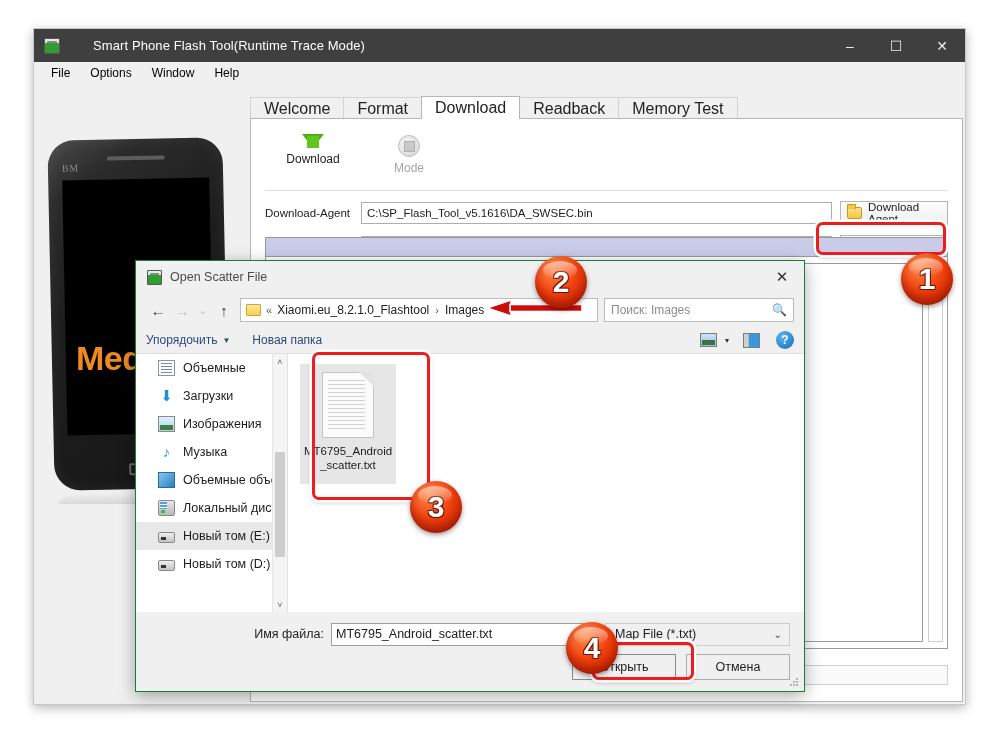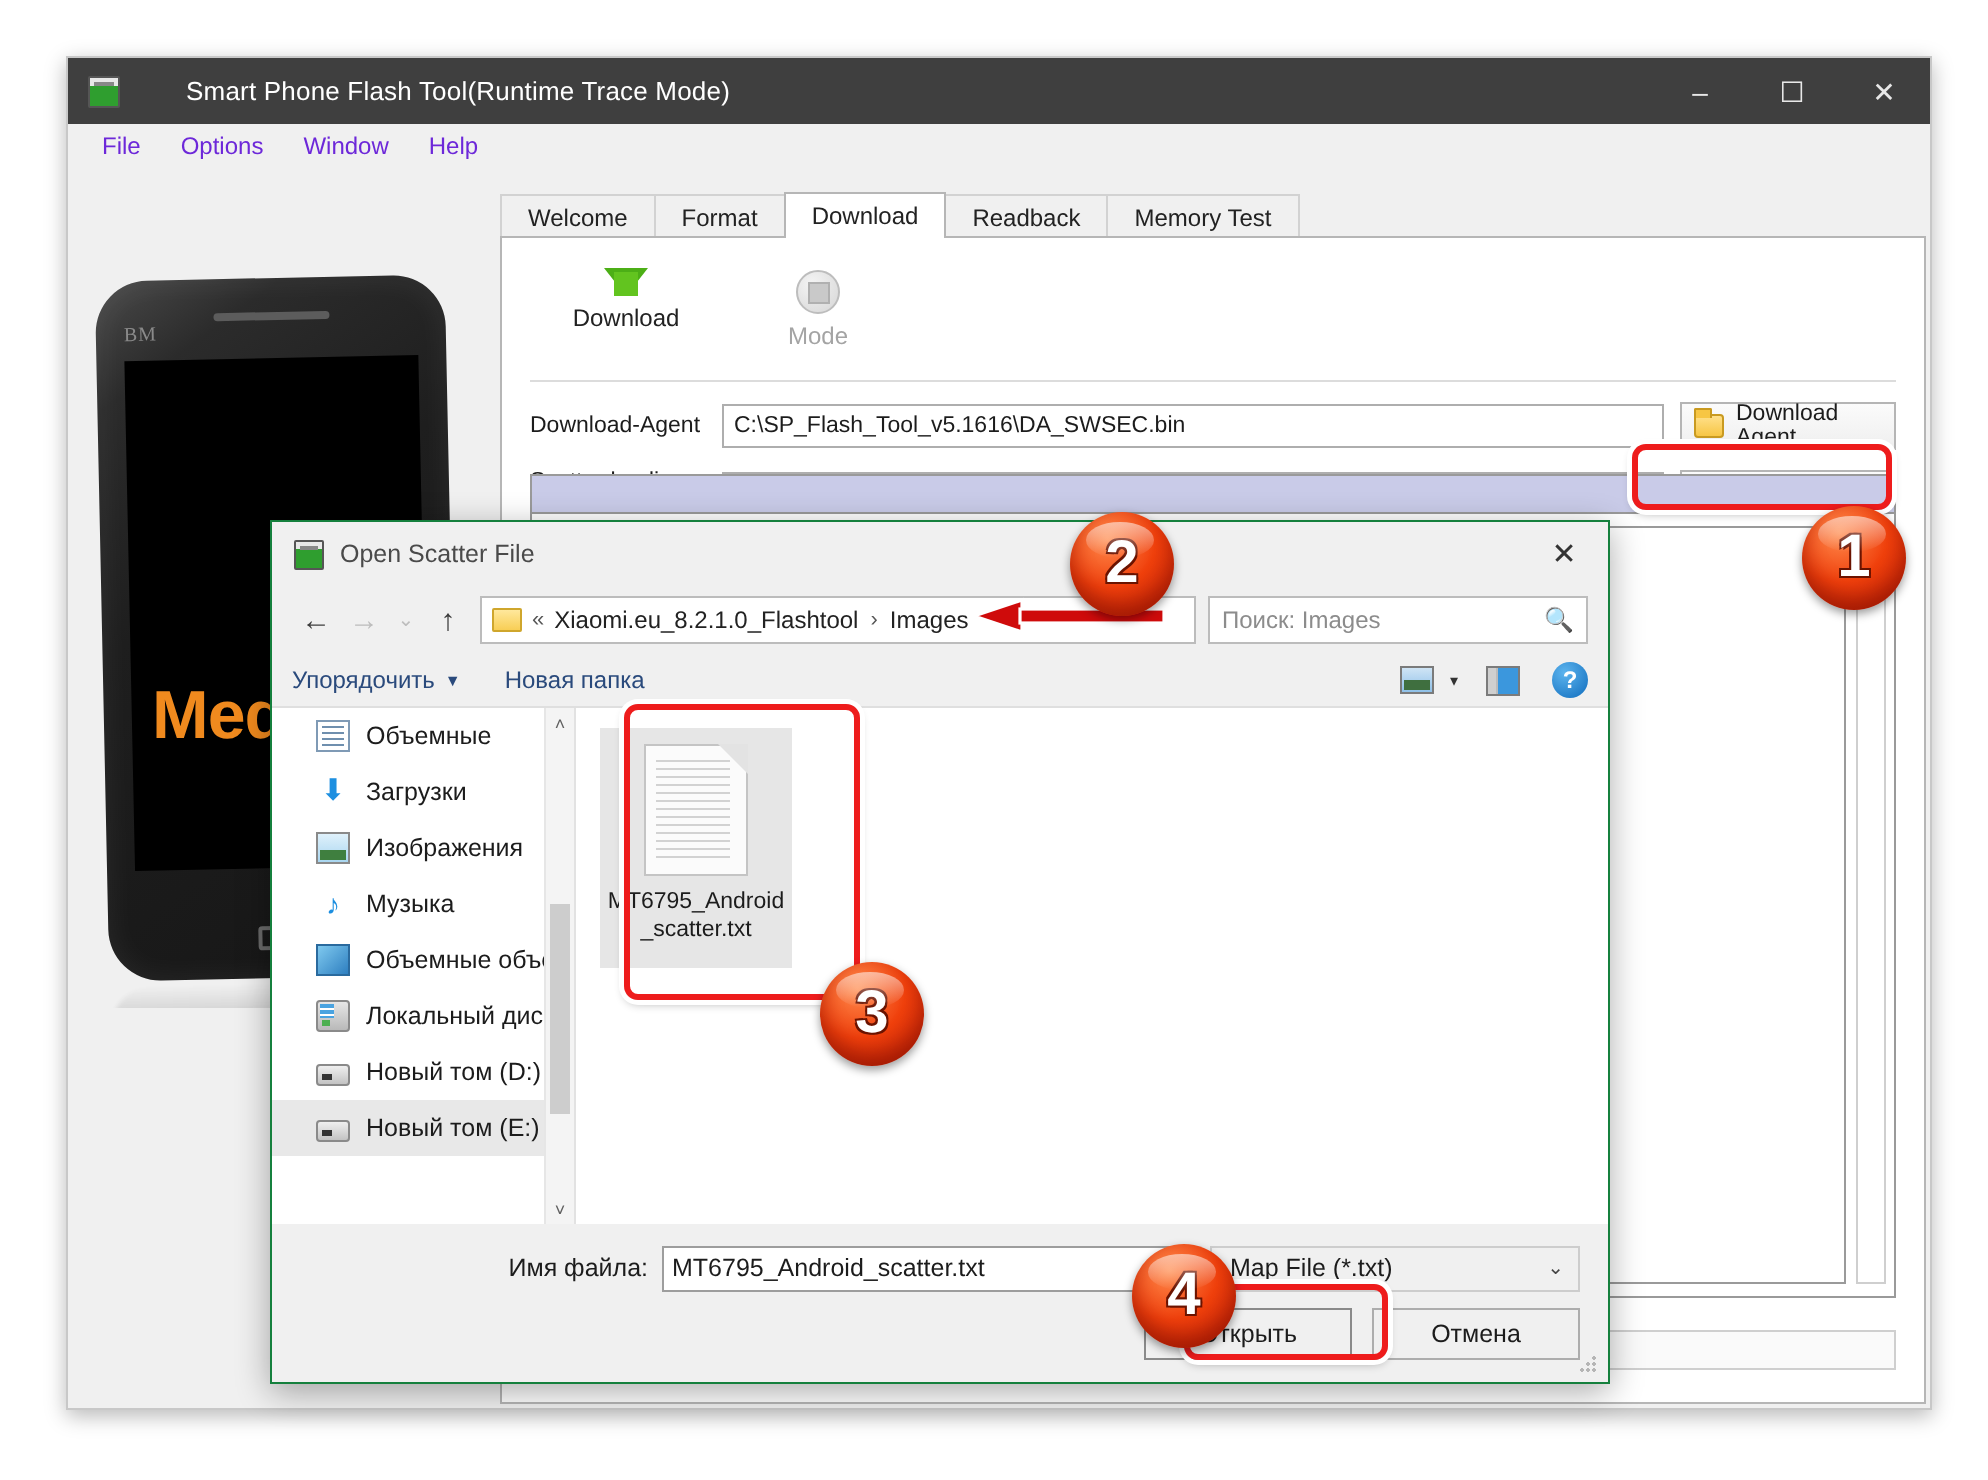"File" .menu-item { color: #6d28d9 -> #000000 }
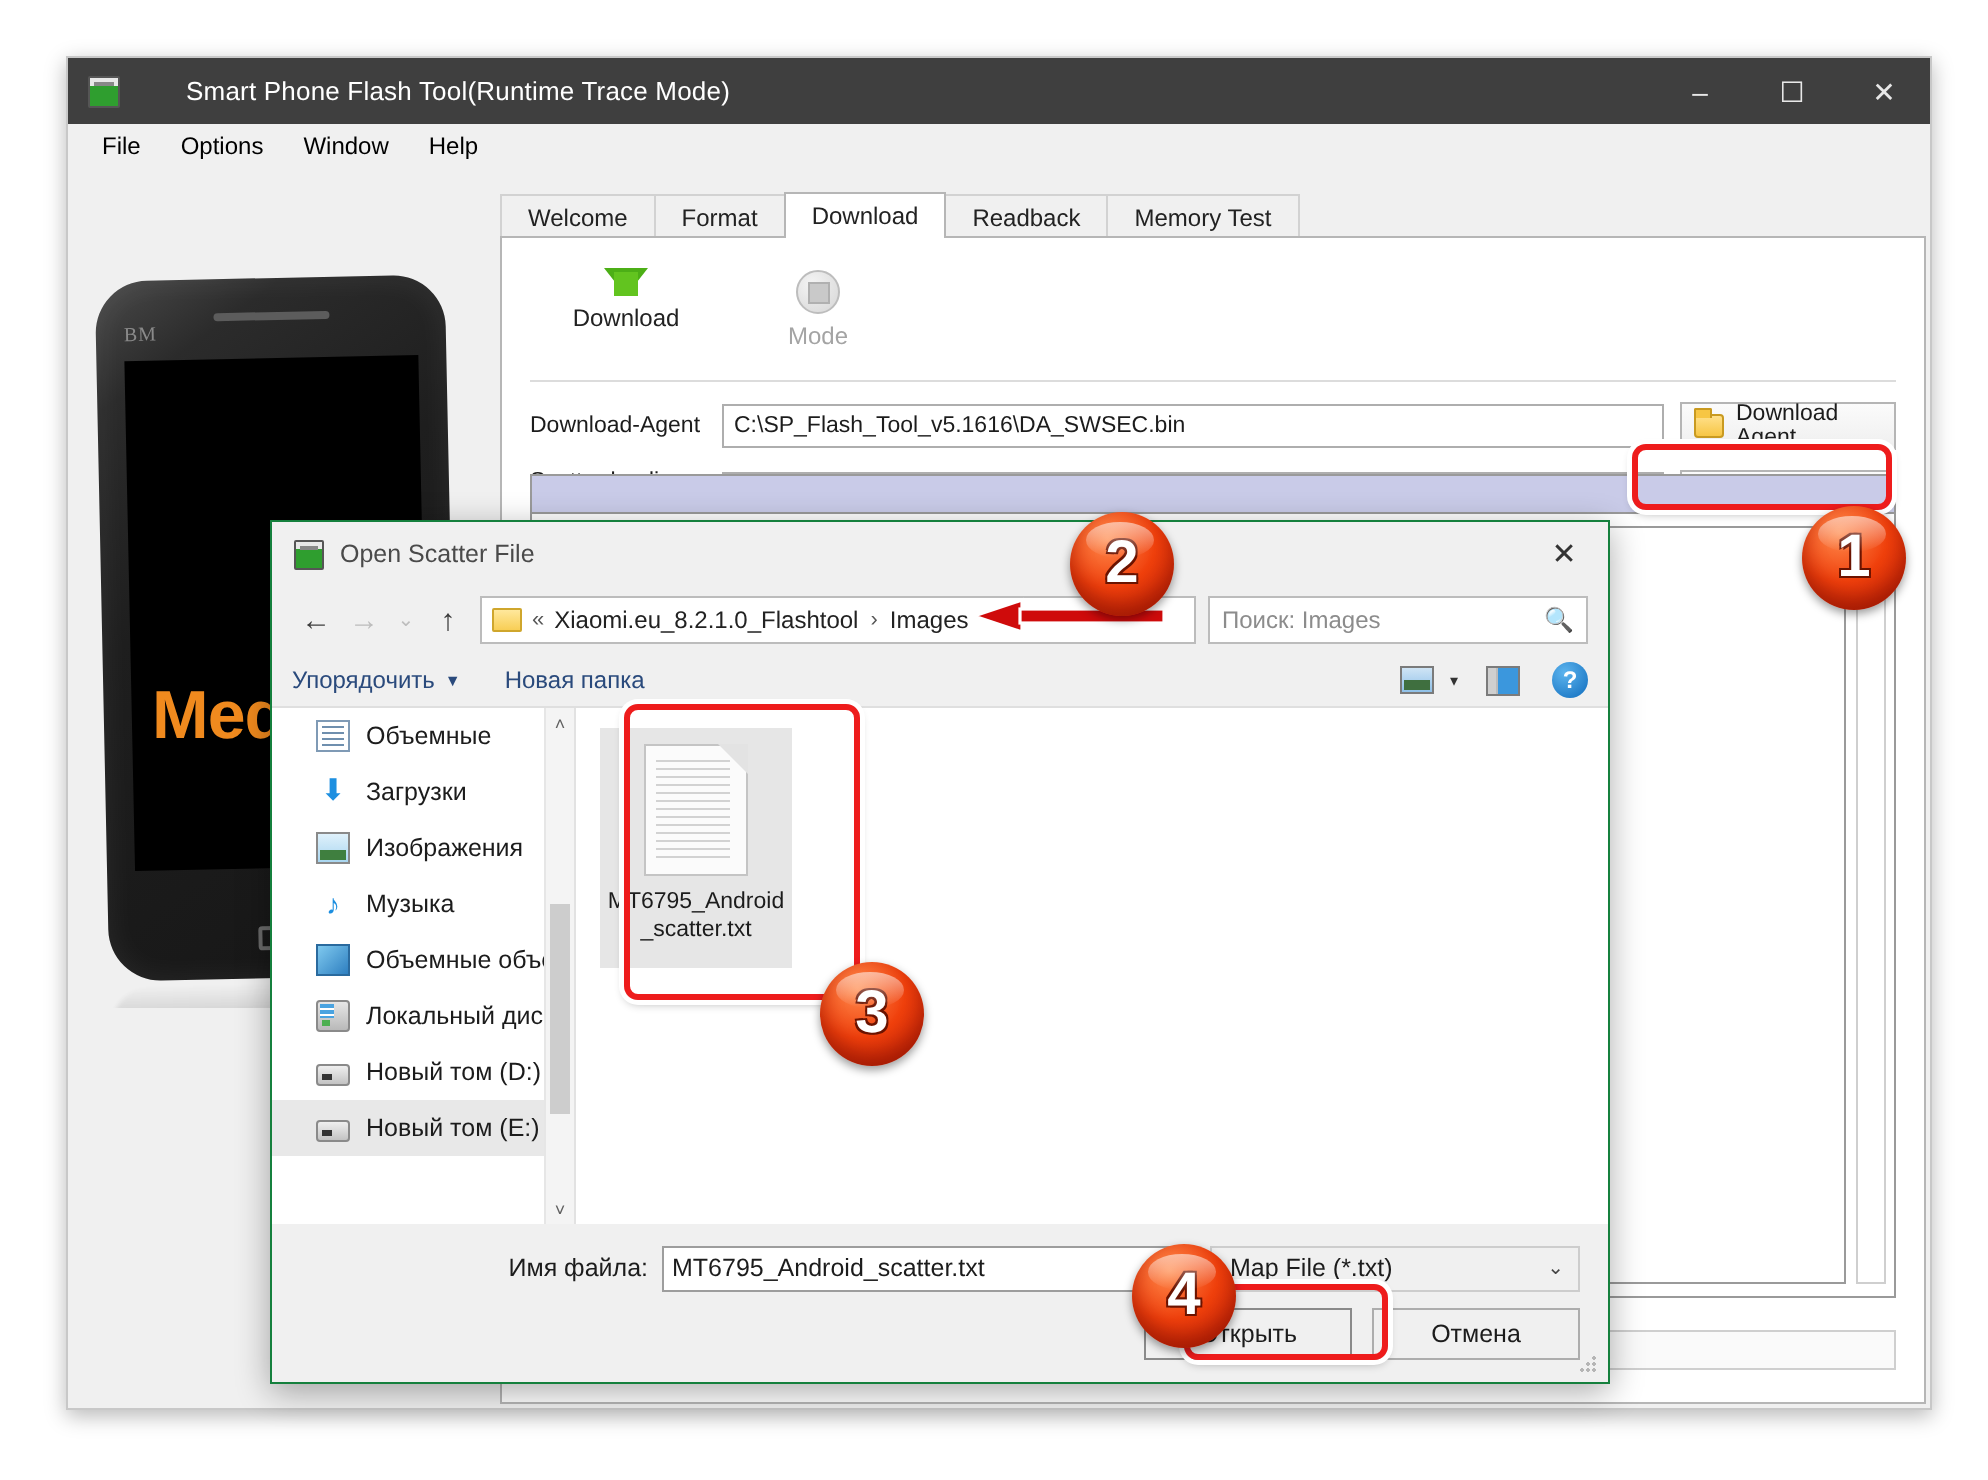"Welcome" .tab { font-size: 12px -> 16px }
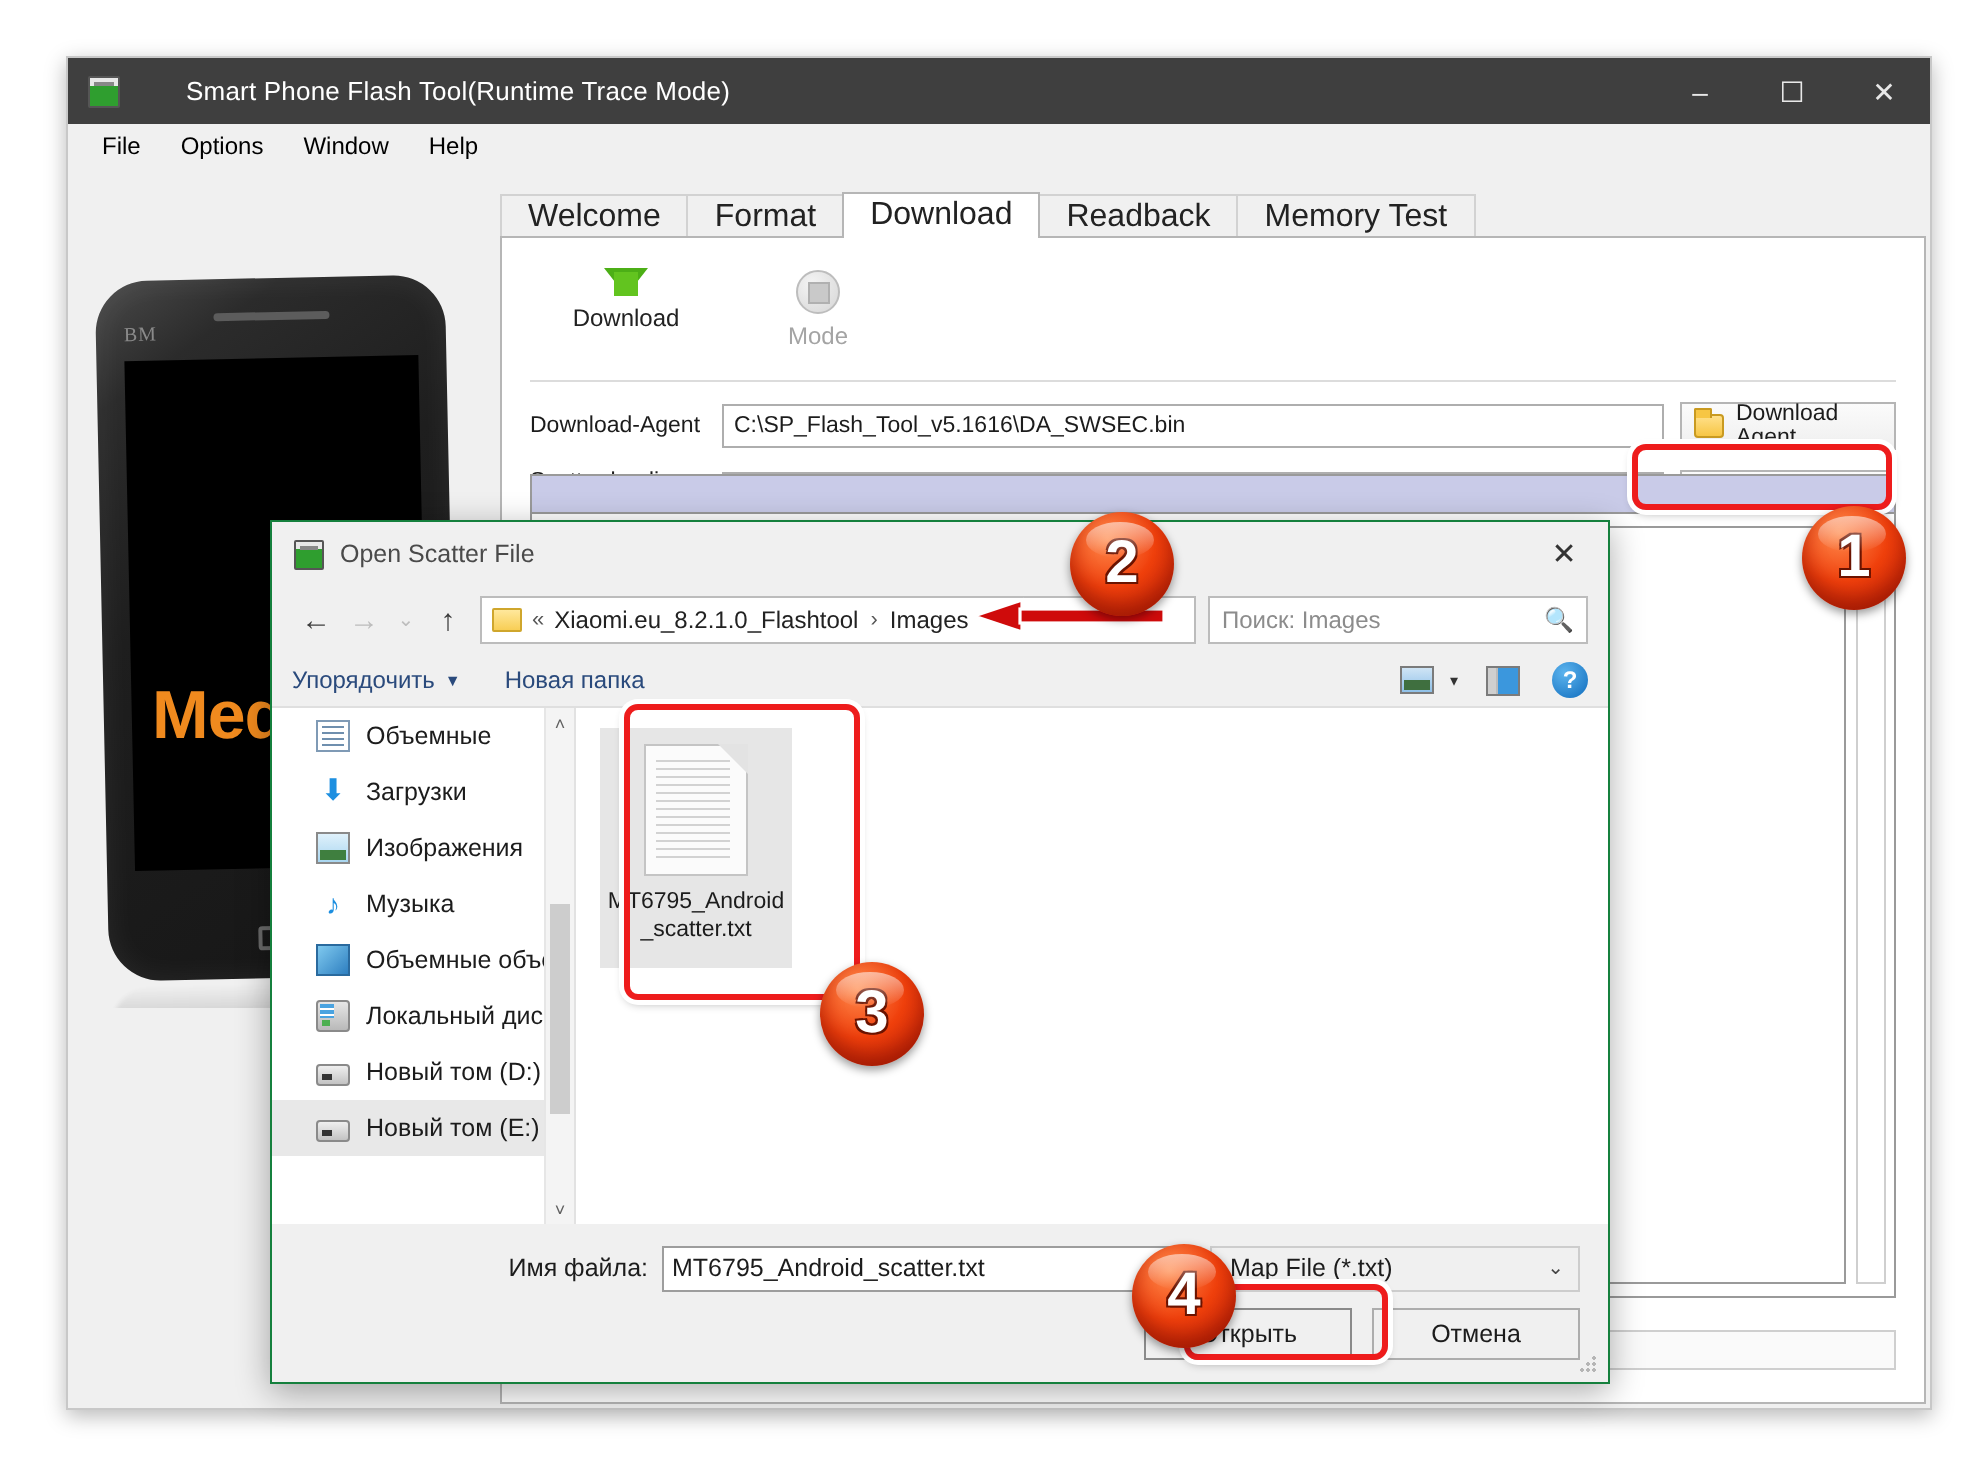"Новый том (D:)" div.nav-item { order: before "Новый том (E:)" -> after "Новый том (E:)" }
